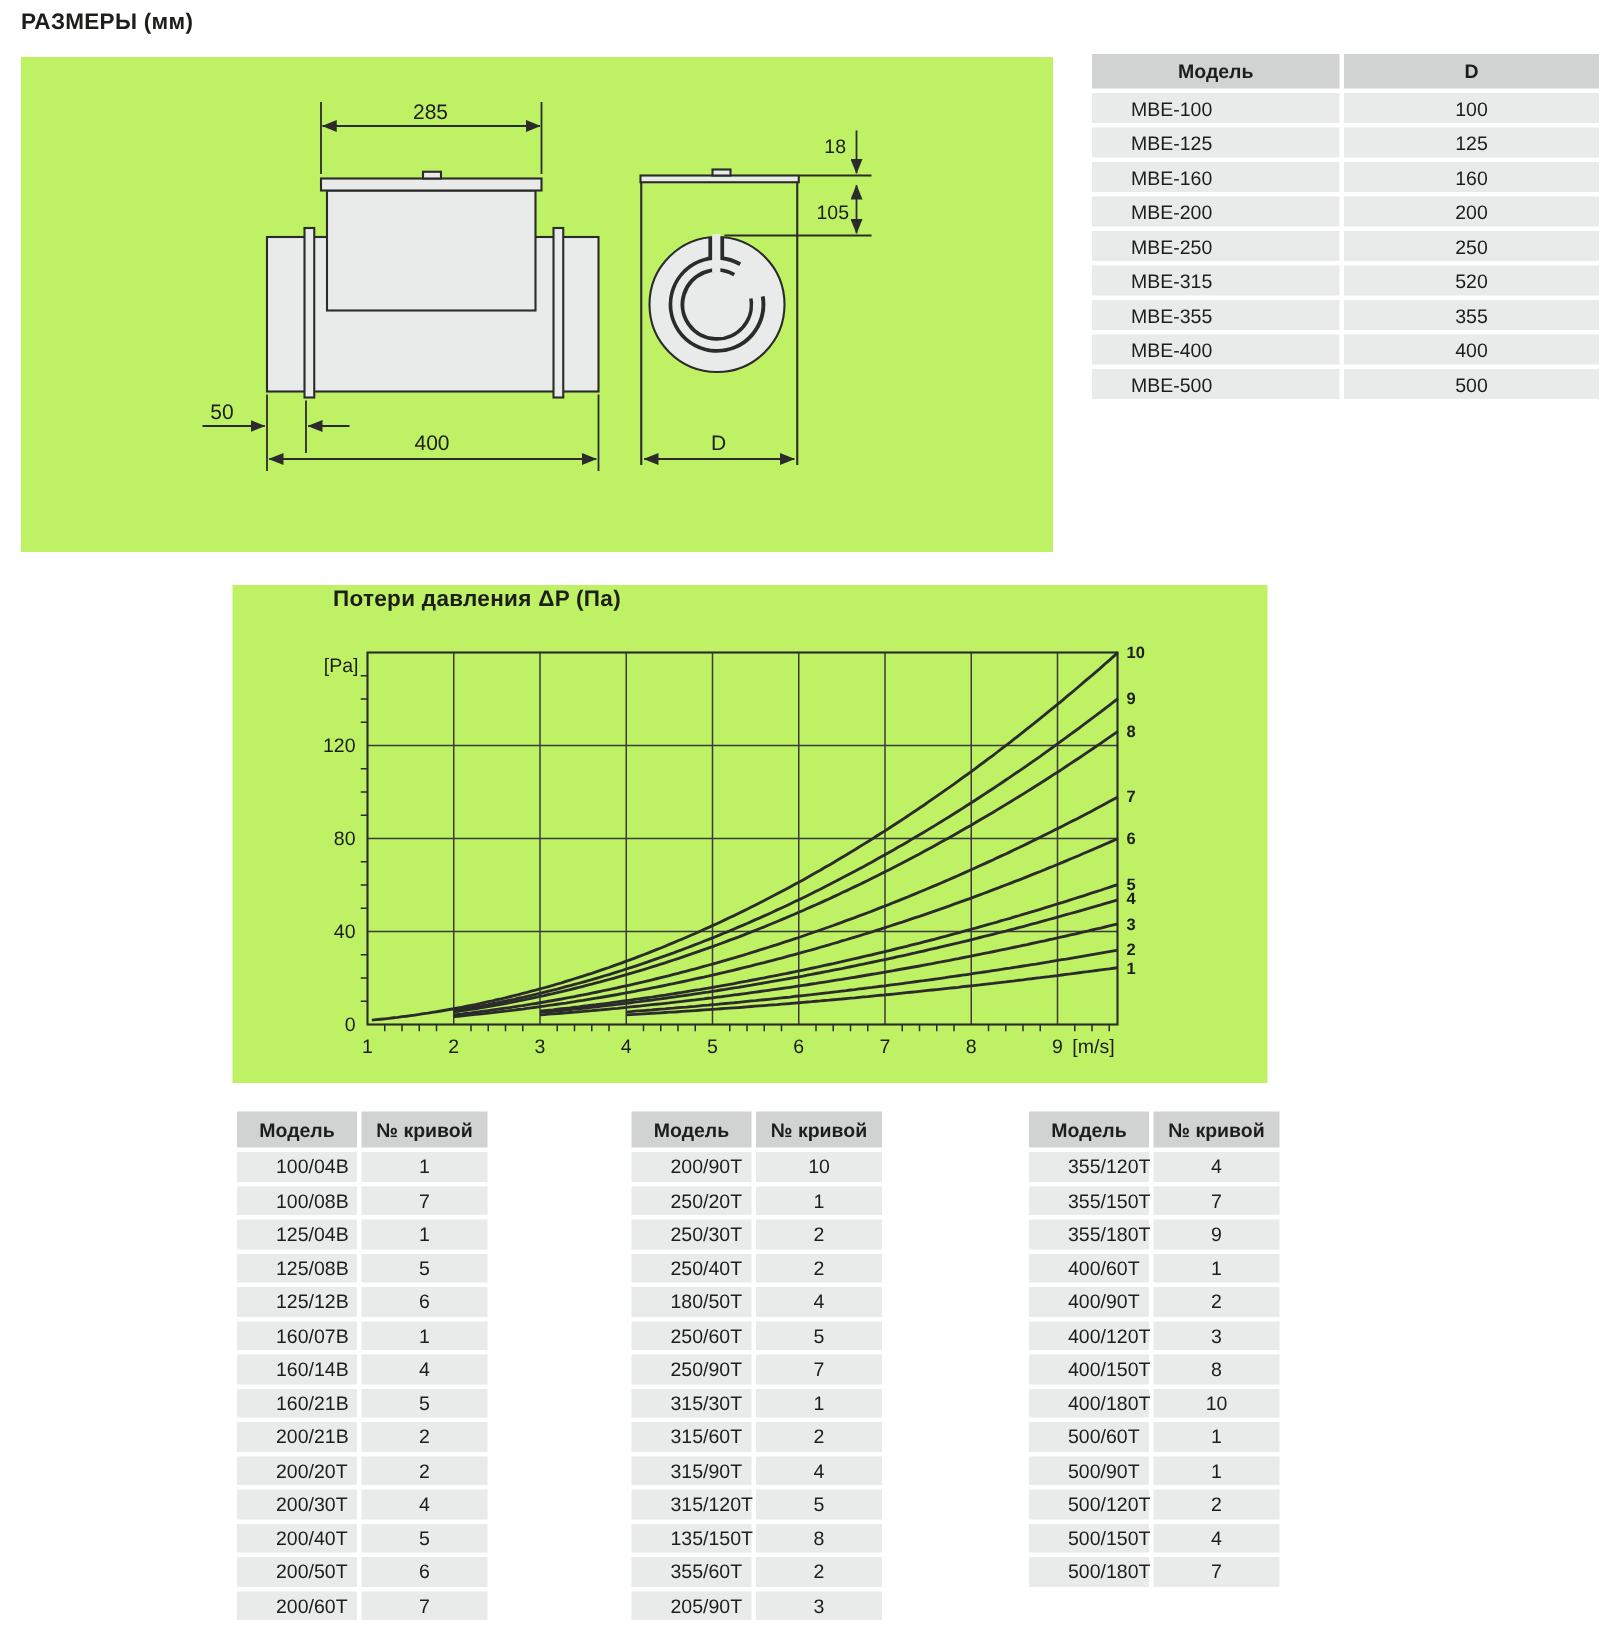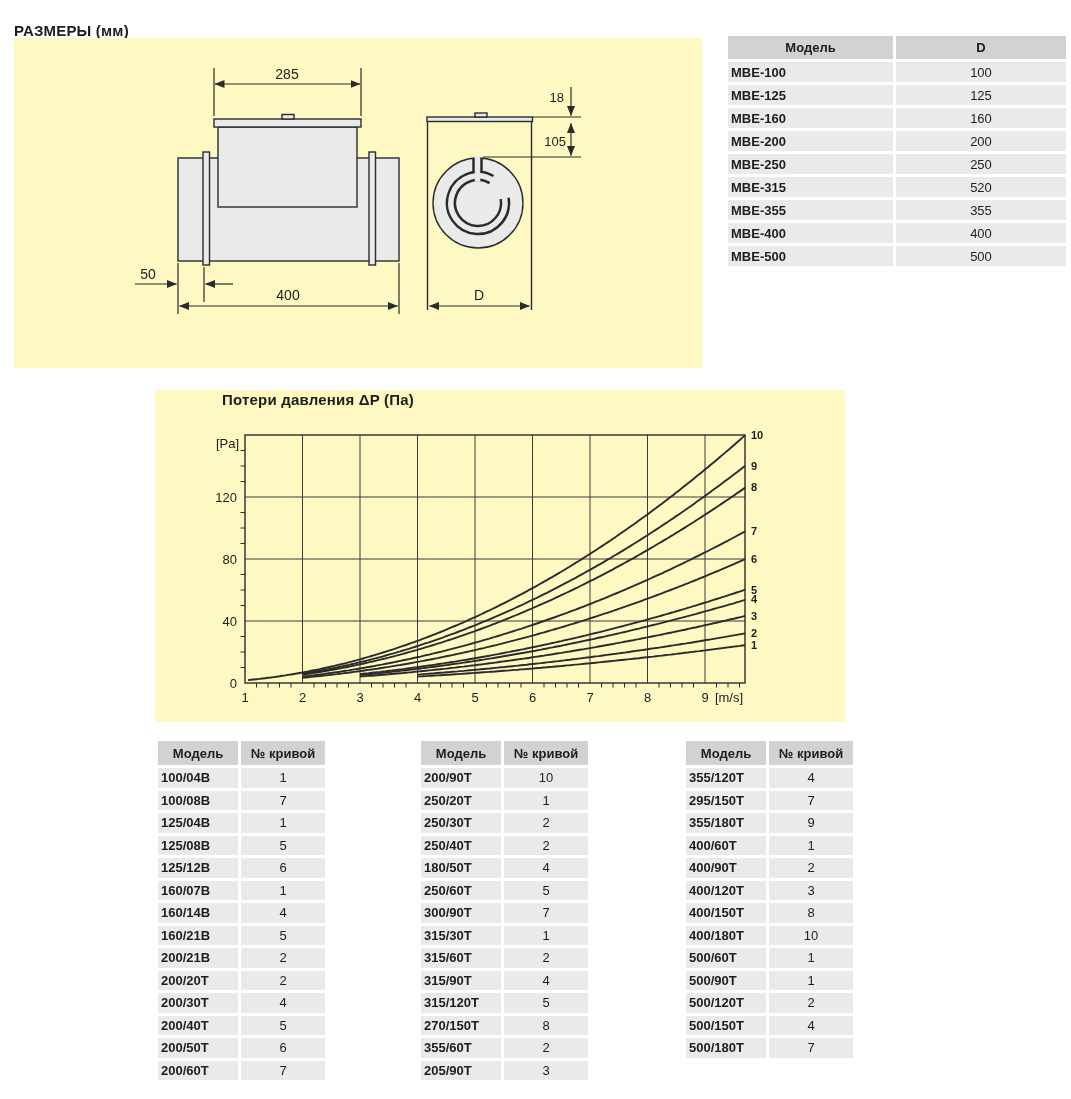"РАЗМЕРЫ (мм)" .page-title { margin-top: 16px -> none }
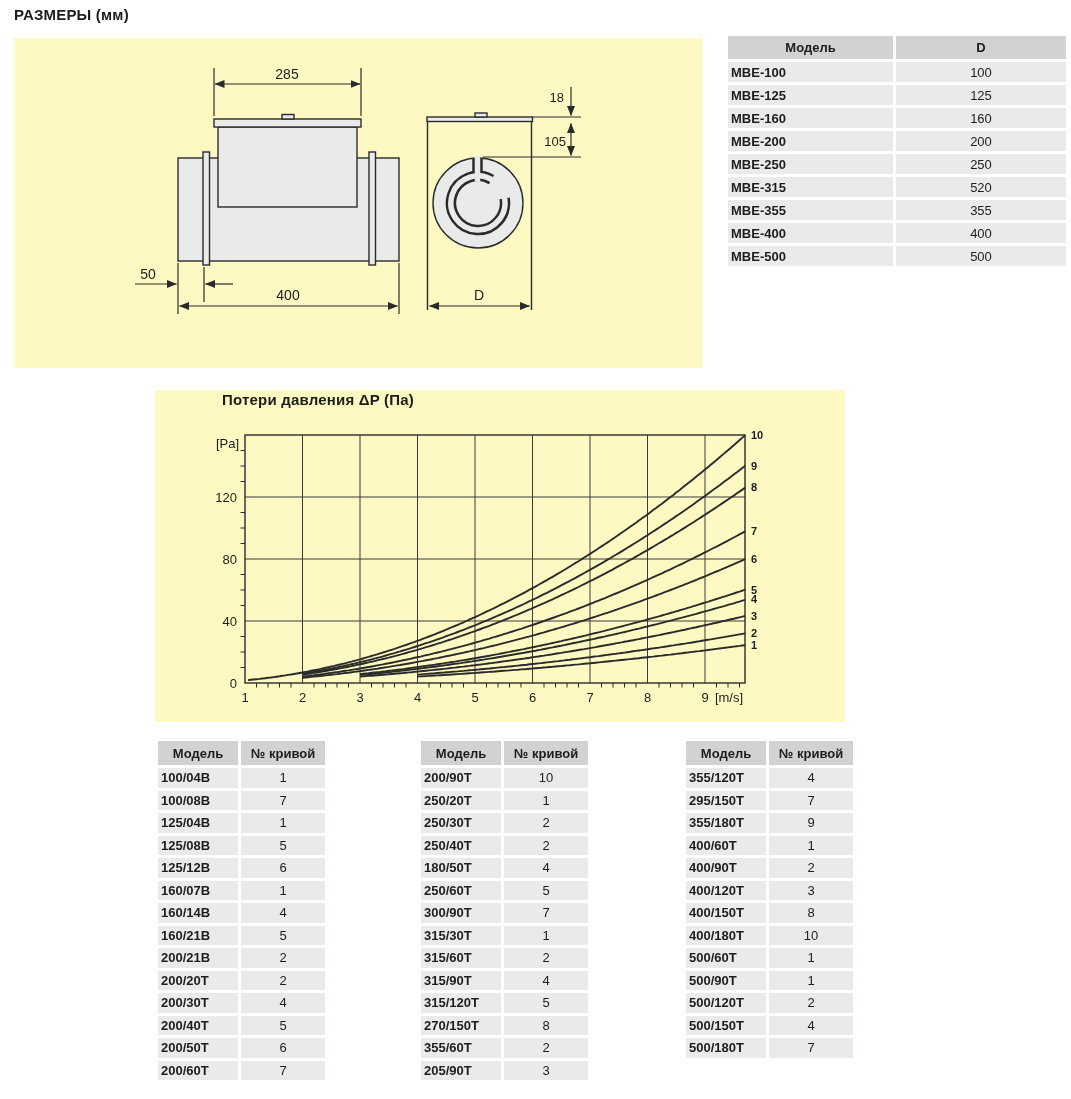"285" .panel { background: #fef9c3 -> #bef264 }
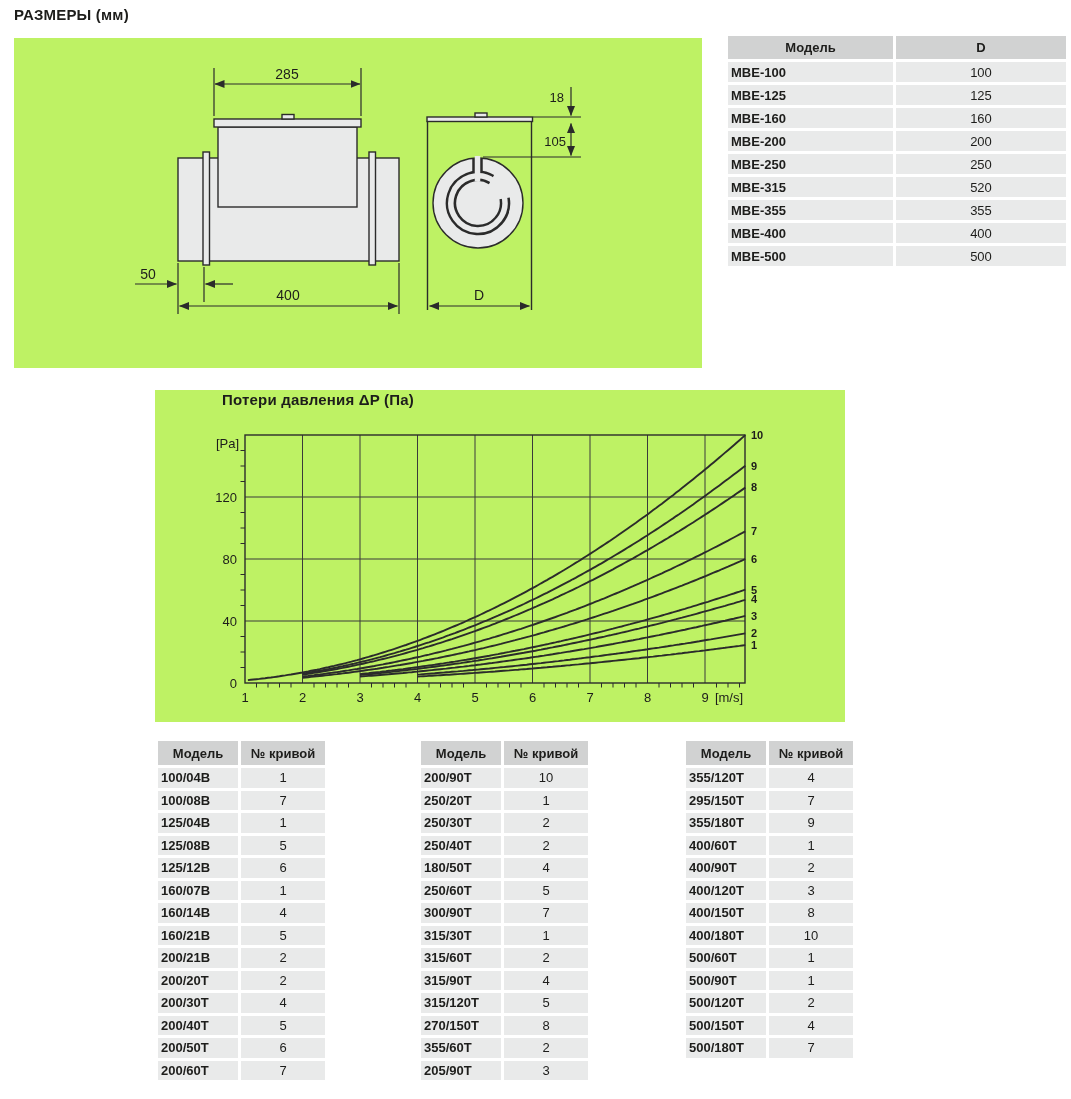"МВЕ-100" .td.m { font-weight: bold -> none; padding-left: 3px -> 26px }
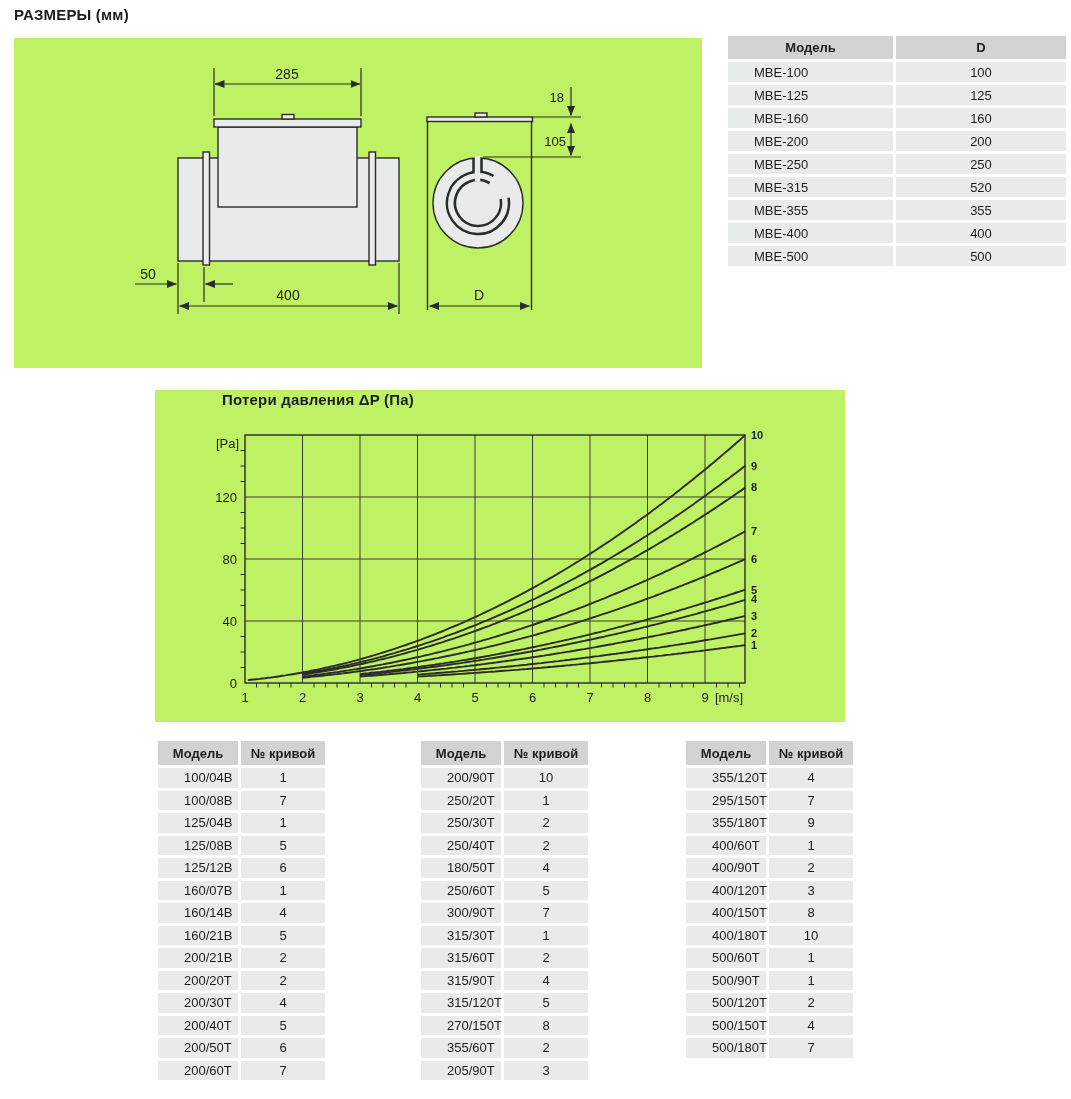"295/150Т" div.td { text: 295/150Т -> 355/150Т }
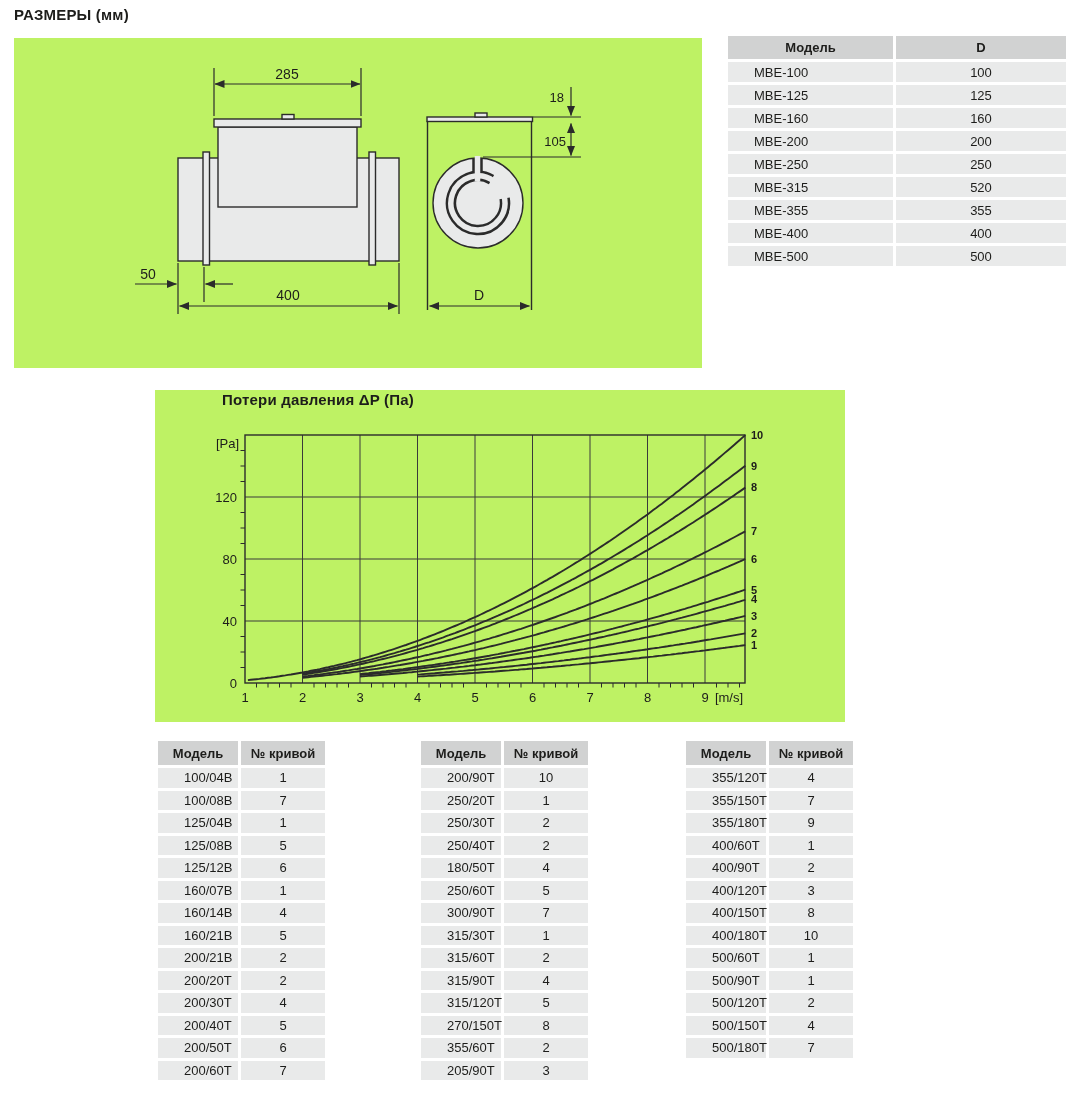"300/90Т" div.td { text: 300/90Т -> 250/90Т }
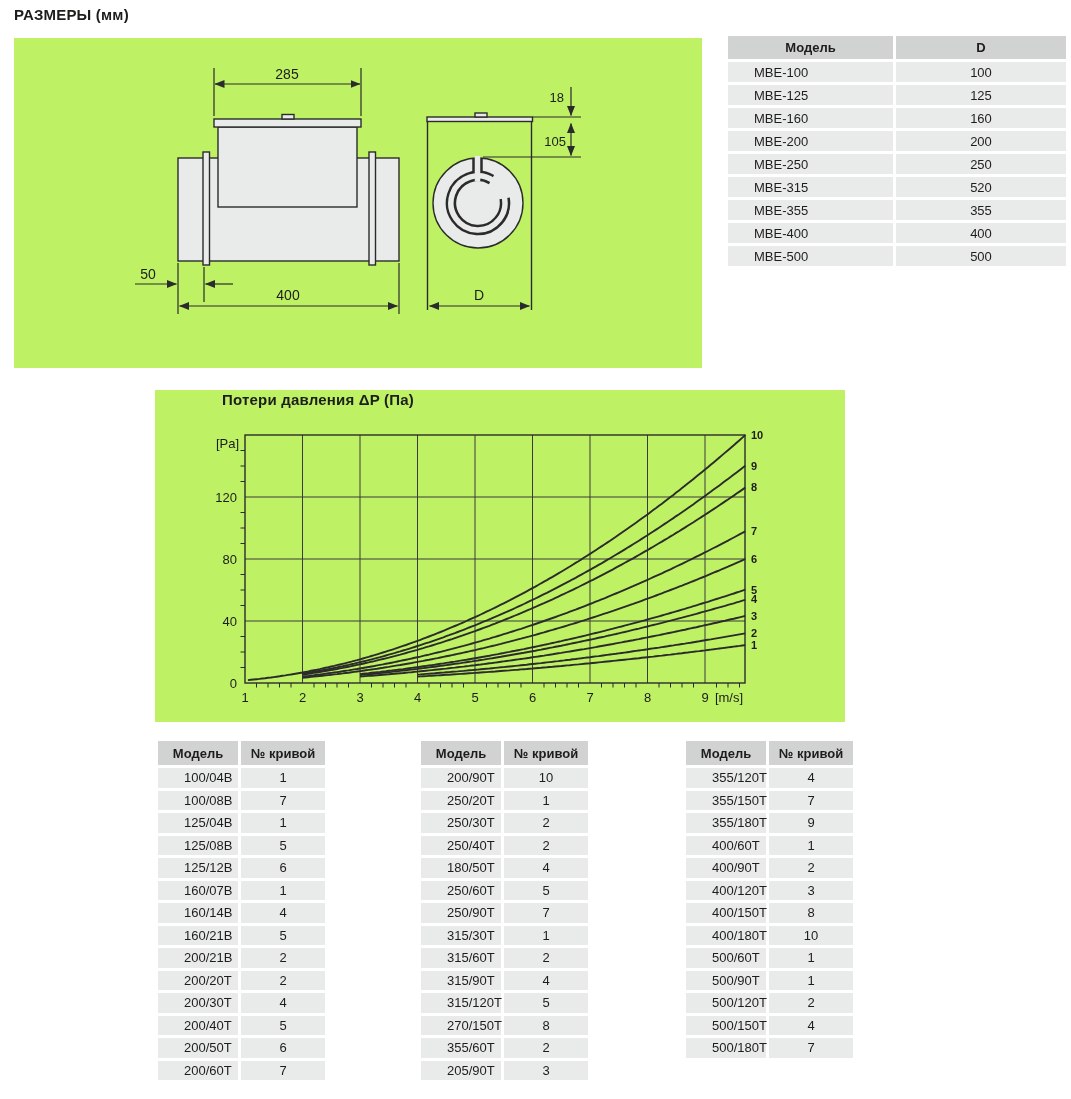"270/150Т" div.td { text: 270/150Т -> 135/150Т }
